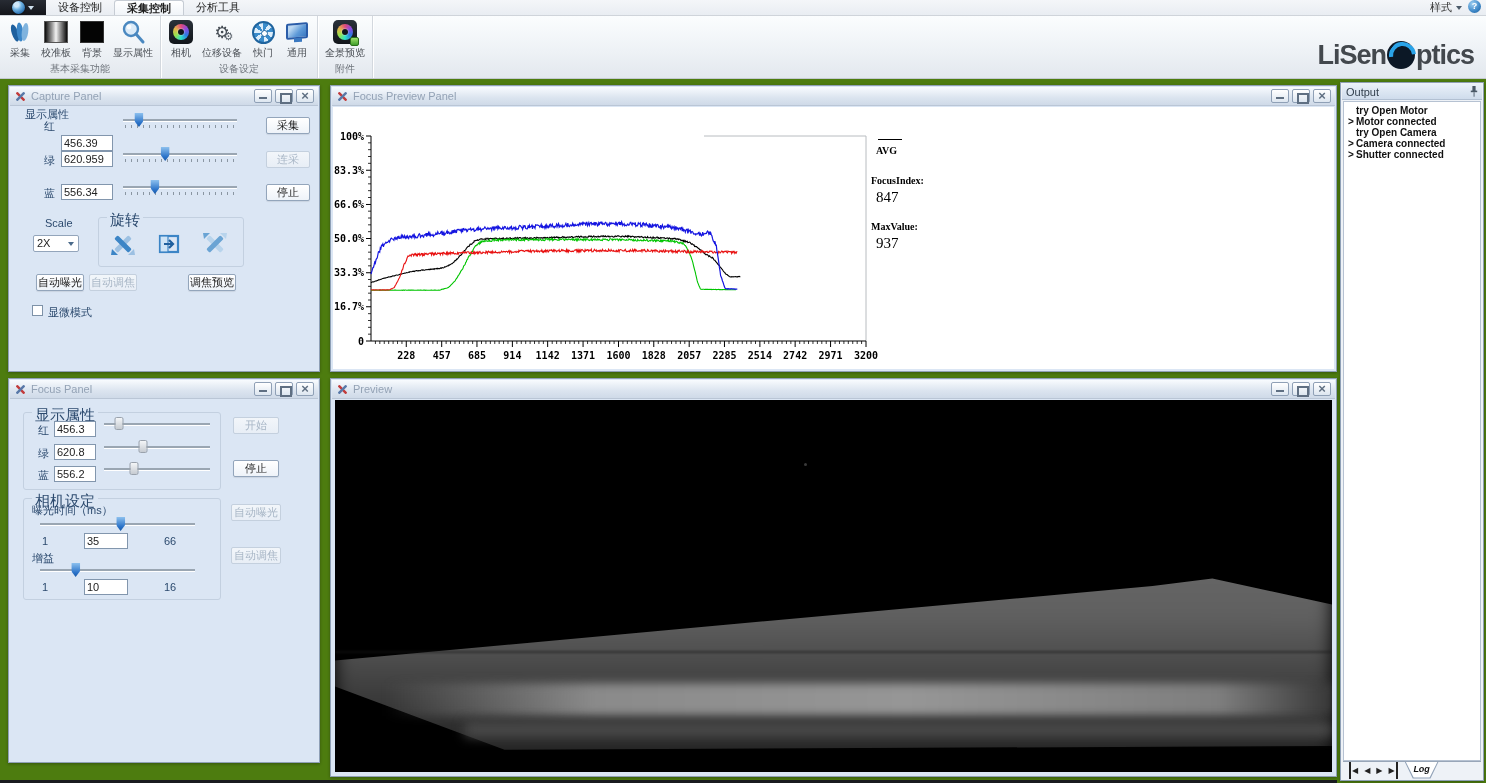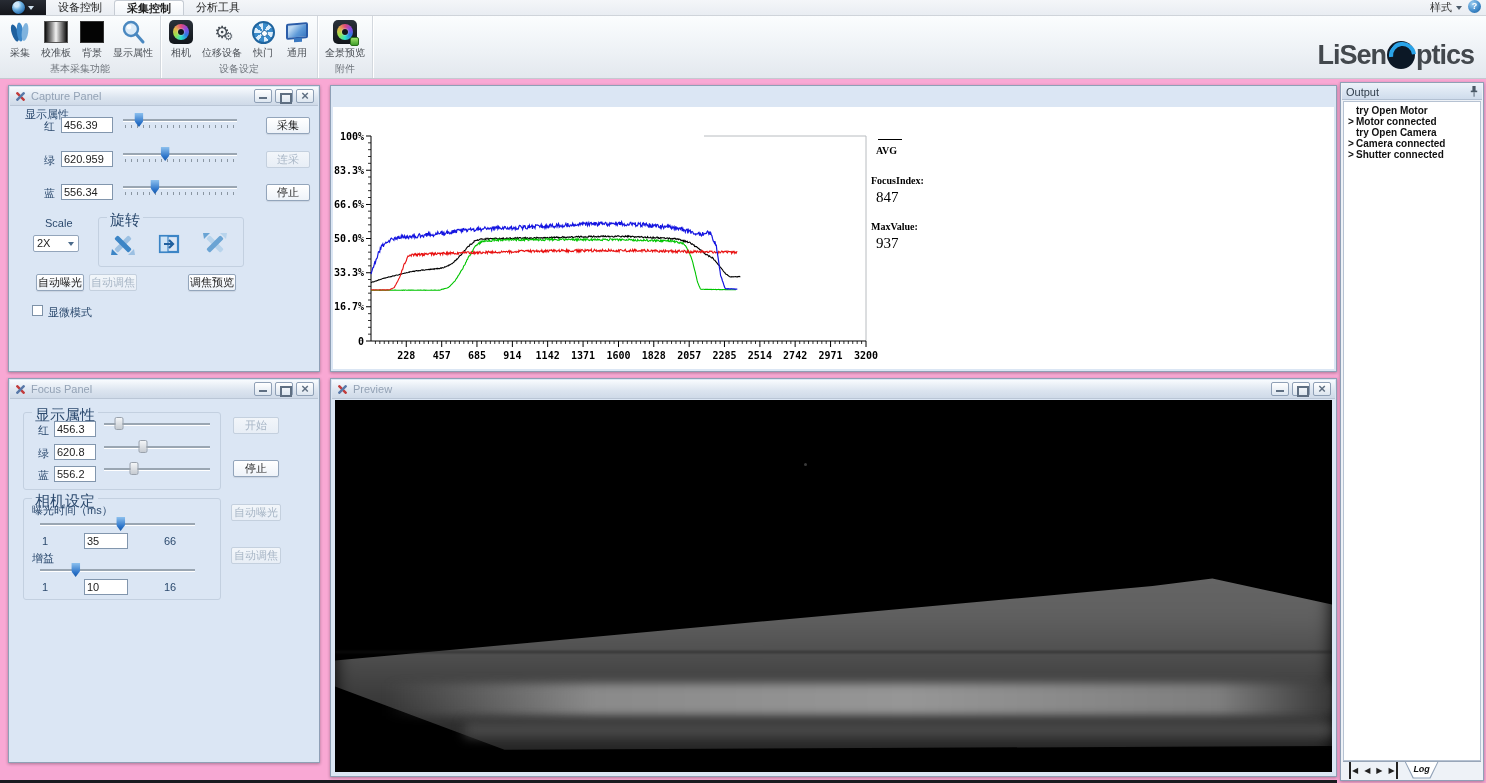"Capture Panel" .workspace { background: #f9a8d4 -> #4d7c0f }
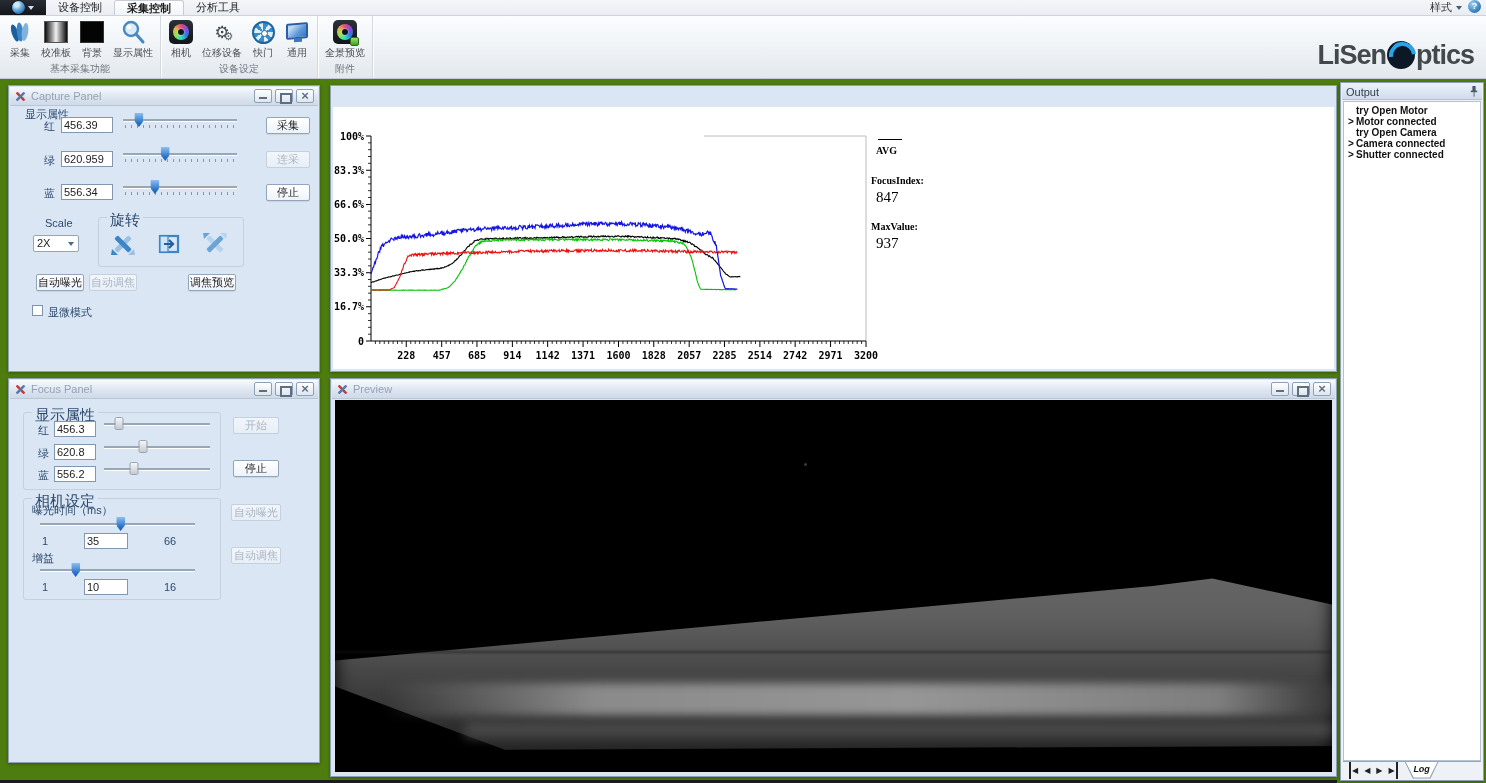"Focus Preview Panel" div.tbar { html: none -> <div> <svg> <rect></rect> <rect></rect> </svg> <span>Focus Preview Panel</span> <span> <span></span> <span></span> <span></span> </span> </div> }
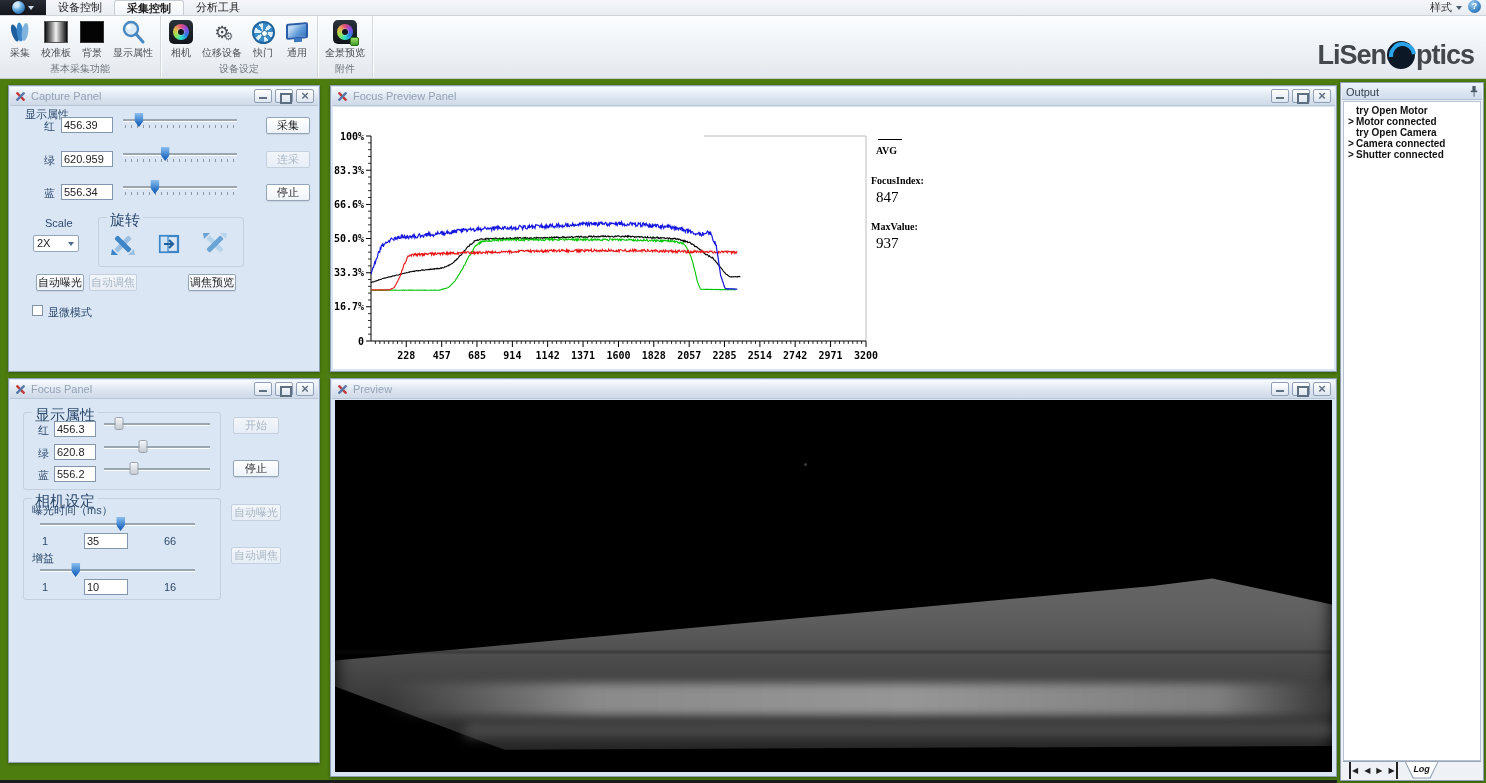"456.39" input.inp { top: 10px -> 28px }
